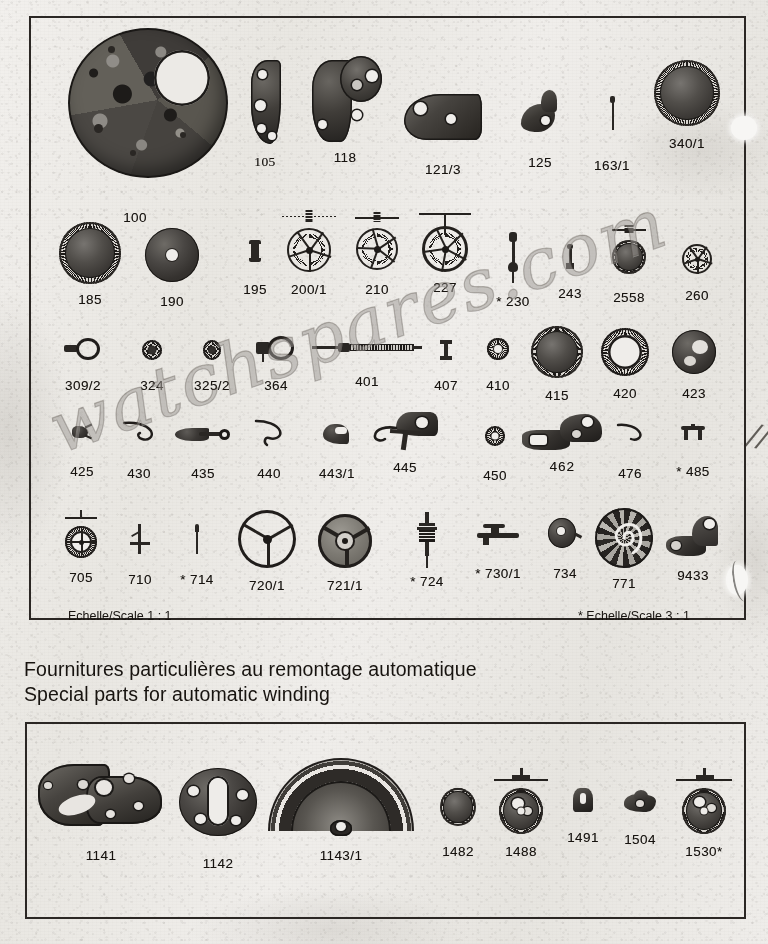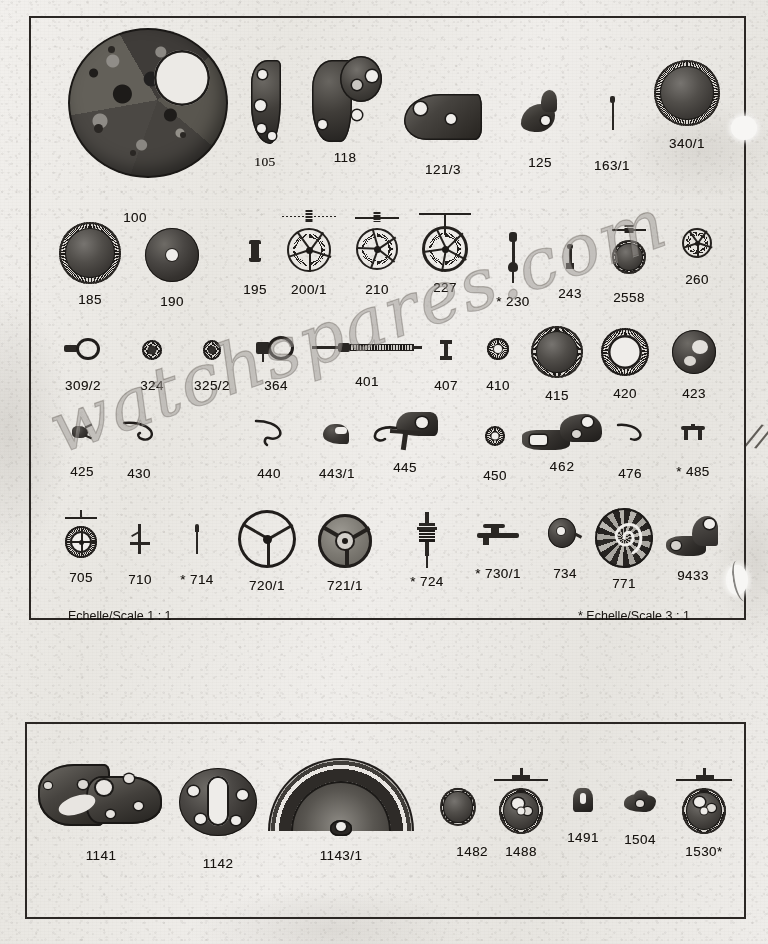"260" div.part { top: 228px -> 244px }
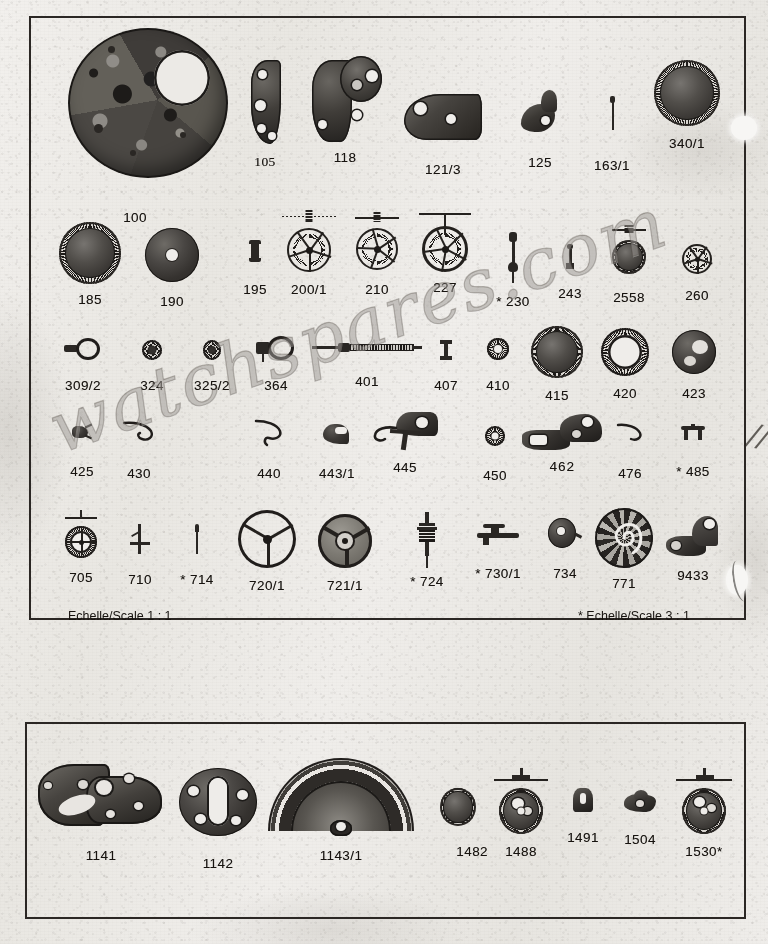"435" div.part { html: none -> <div> <div> <div></div> <div></div> <div></div> <div></div> </div> <div>435</div> </div> }
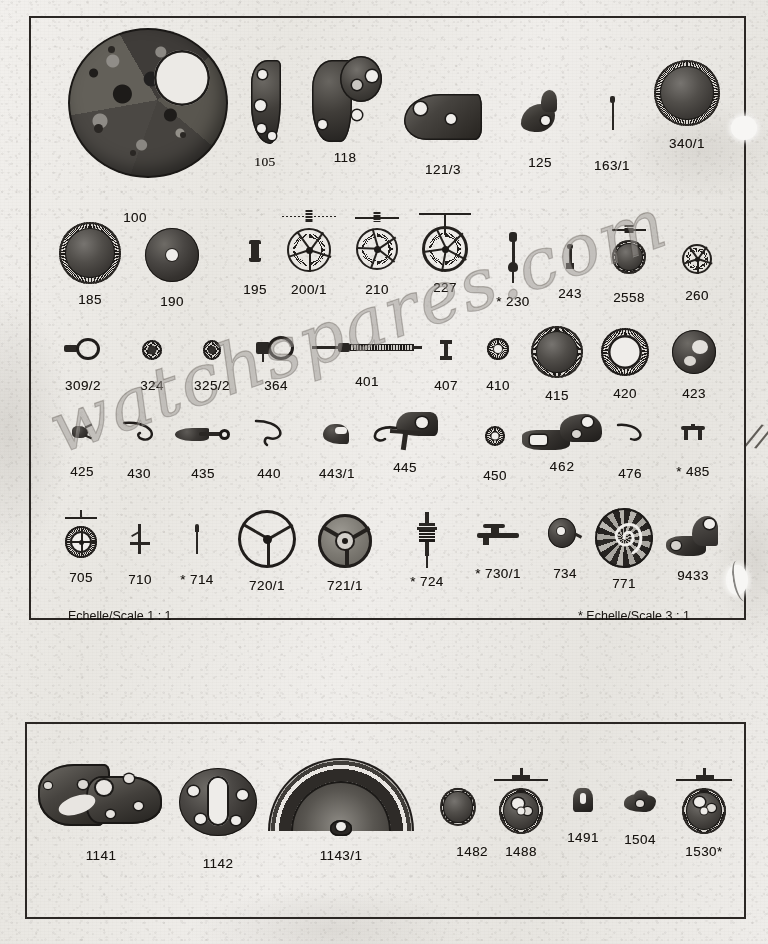"Fournitures particulières au remontage" div { html: none -> <div> <div>Fournitures particulières au remontage automatique</div> <div>Special parts for automatic winding</div> </div> }
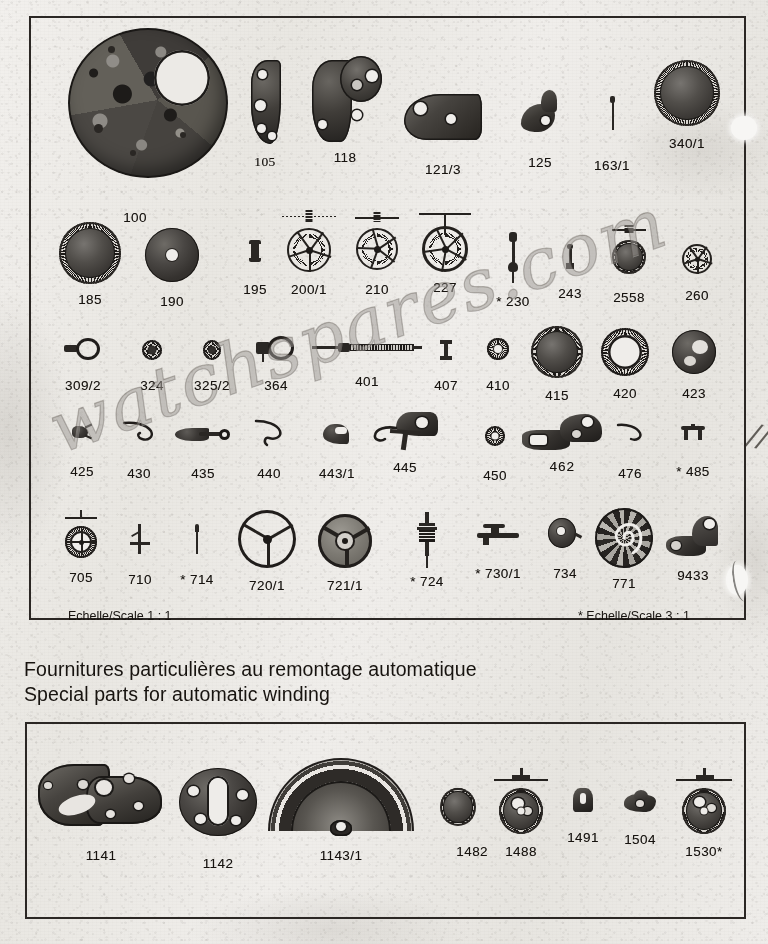"1482" div.label { text-align: right -> none }
